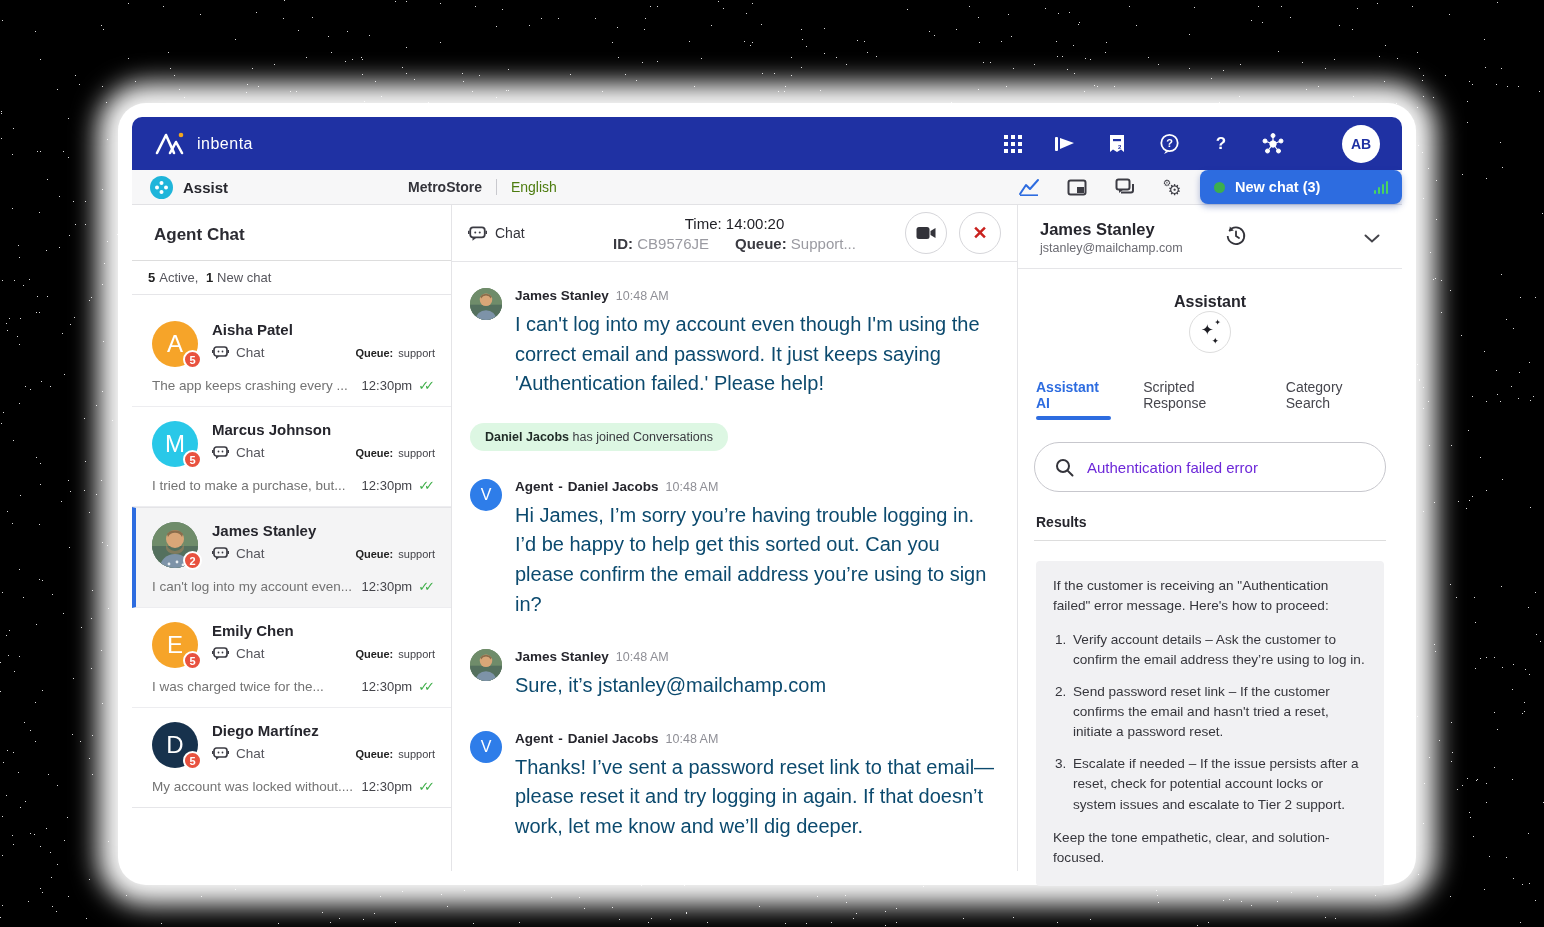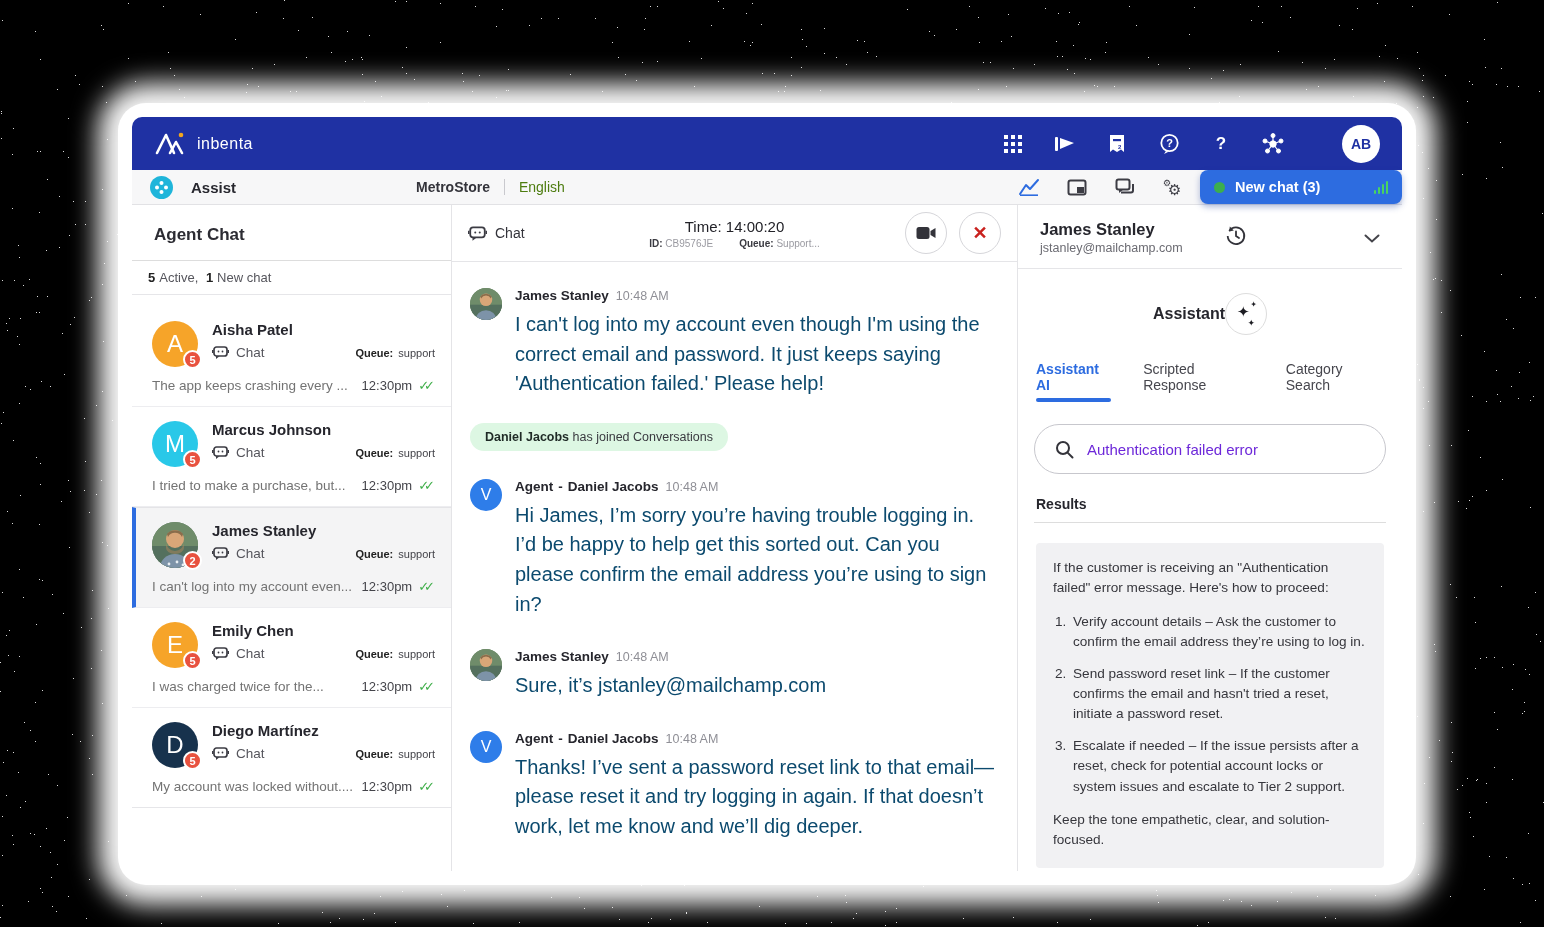"Assist" .assist { gap: 18px -> 10px }
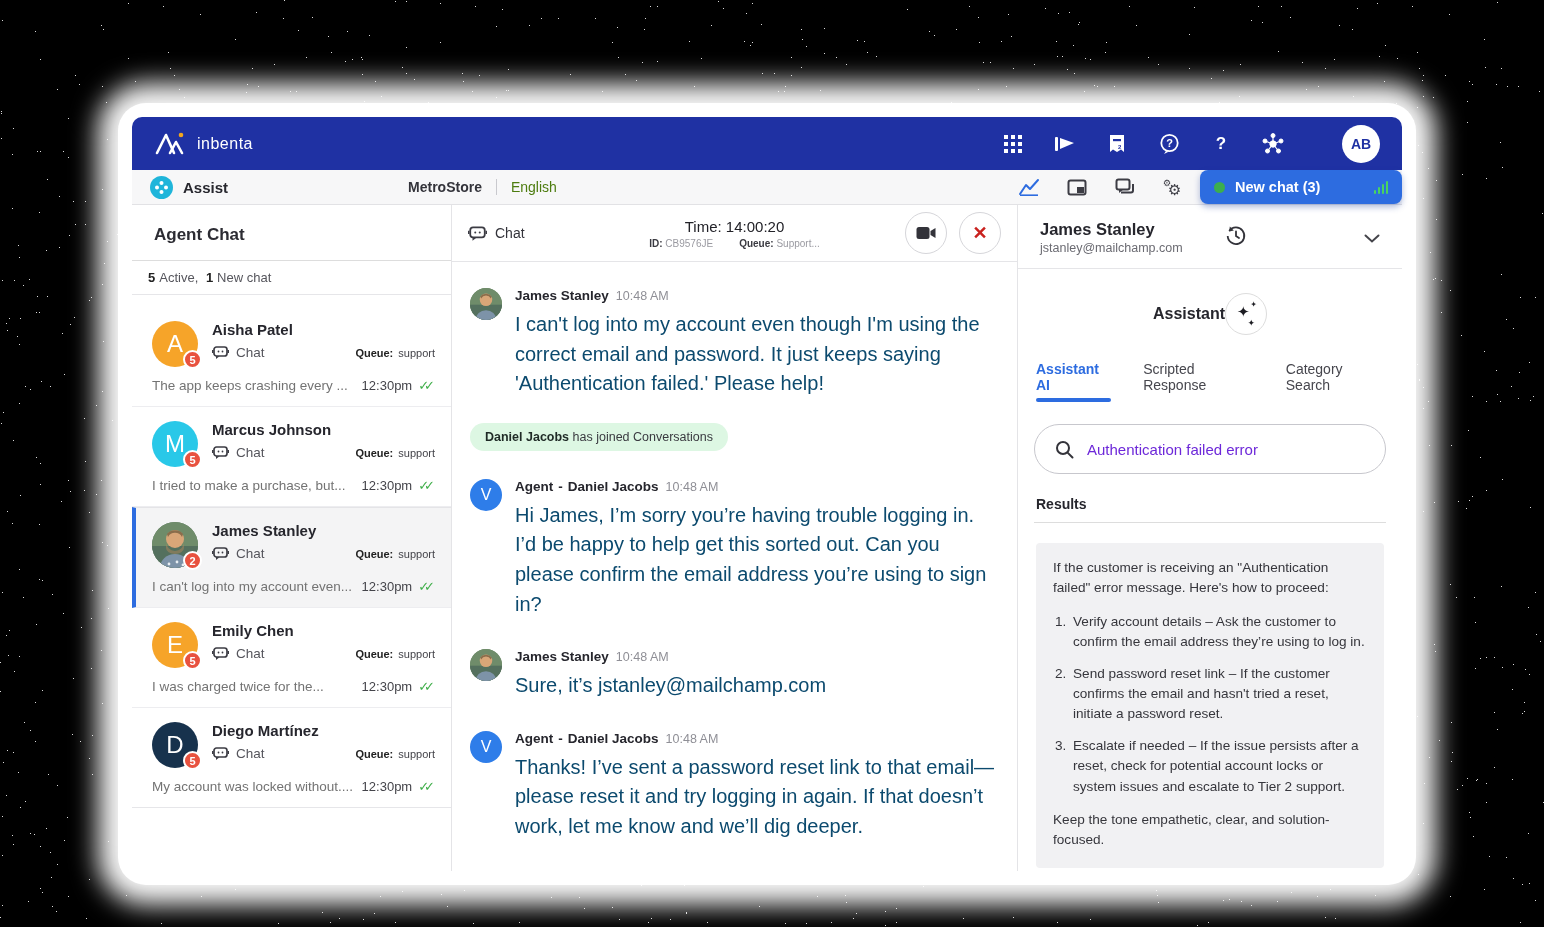"ID: CB9576JE Queue: Support..." .ch-meta { font-size: 10px -> 15px }
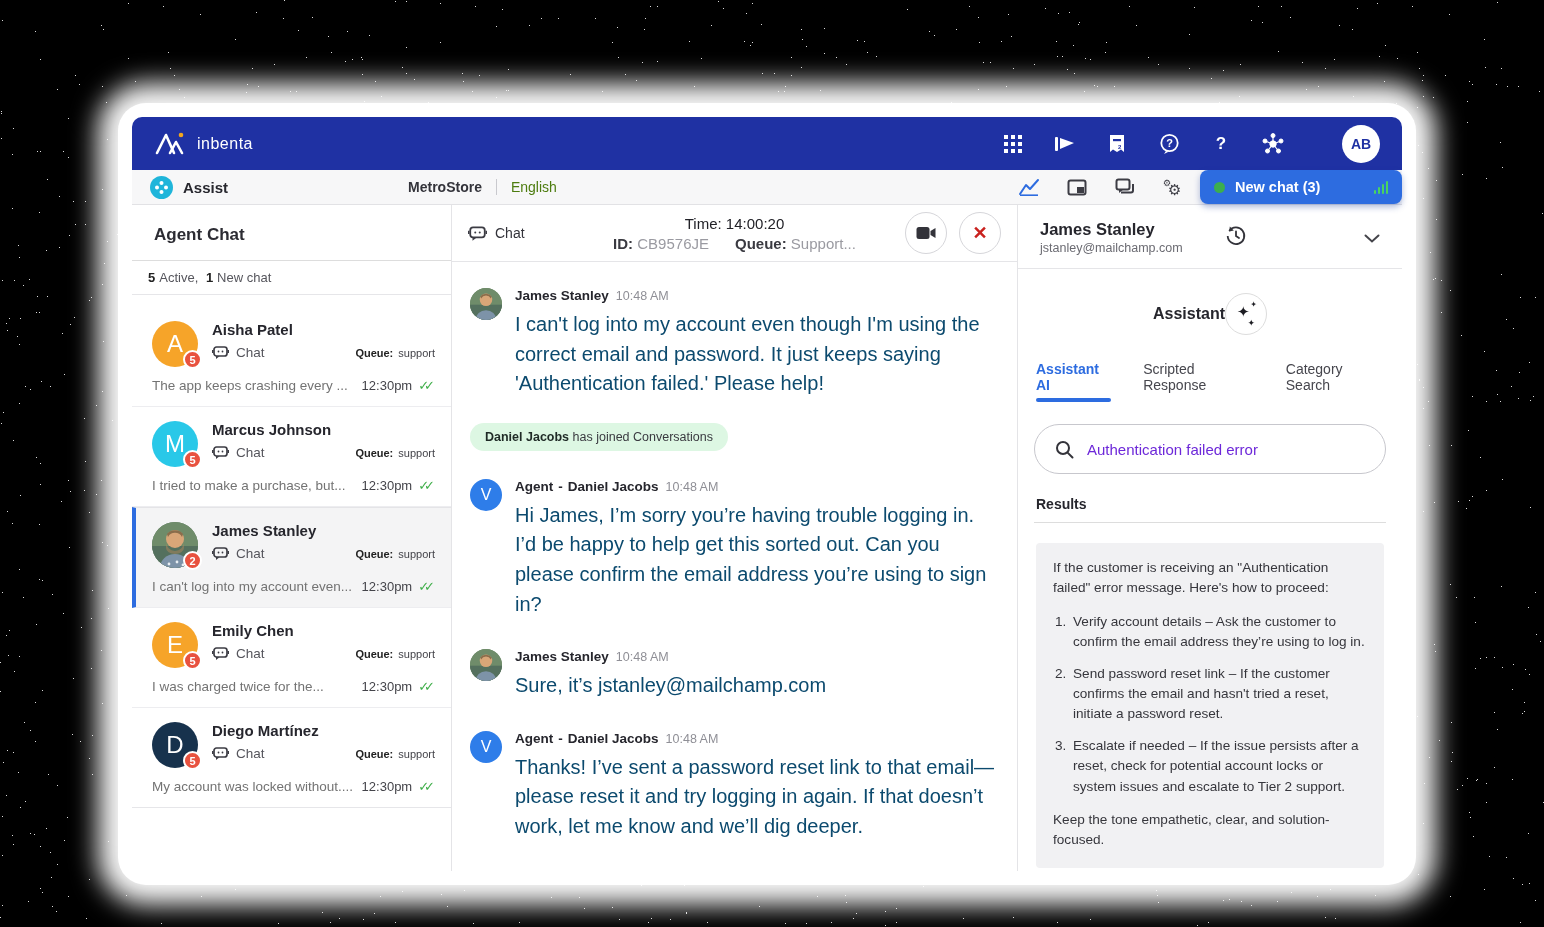"Assistant" .as-head { flex-direction: none -> column; justify-content: center -> space-between }
